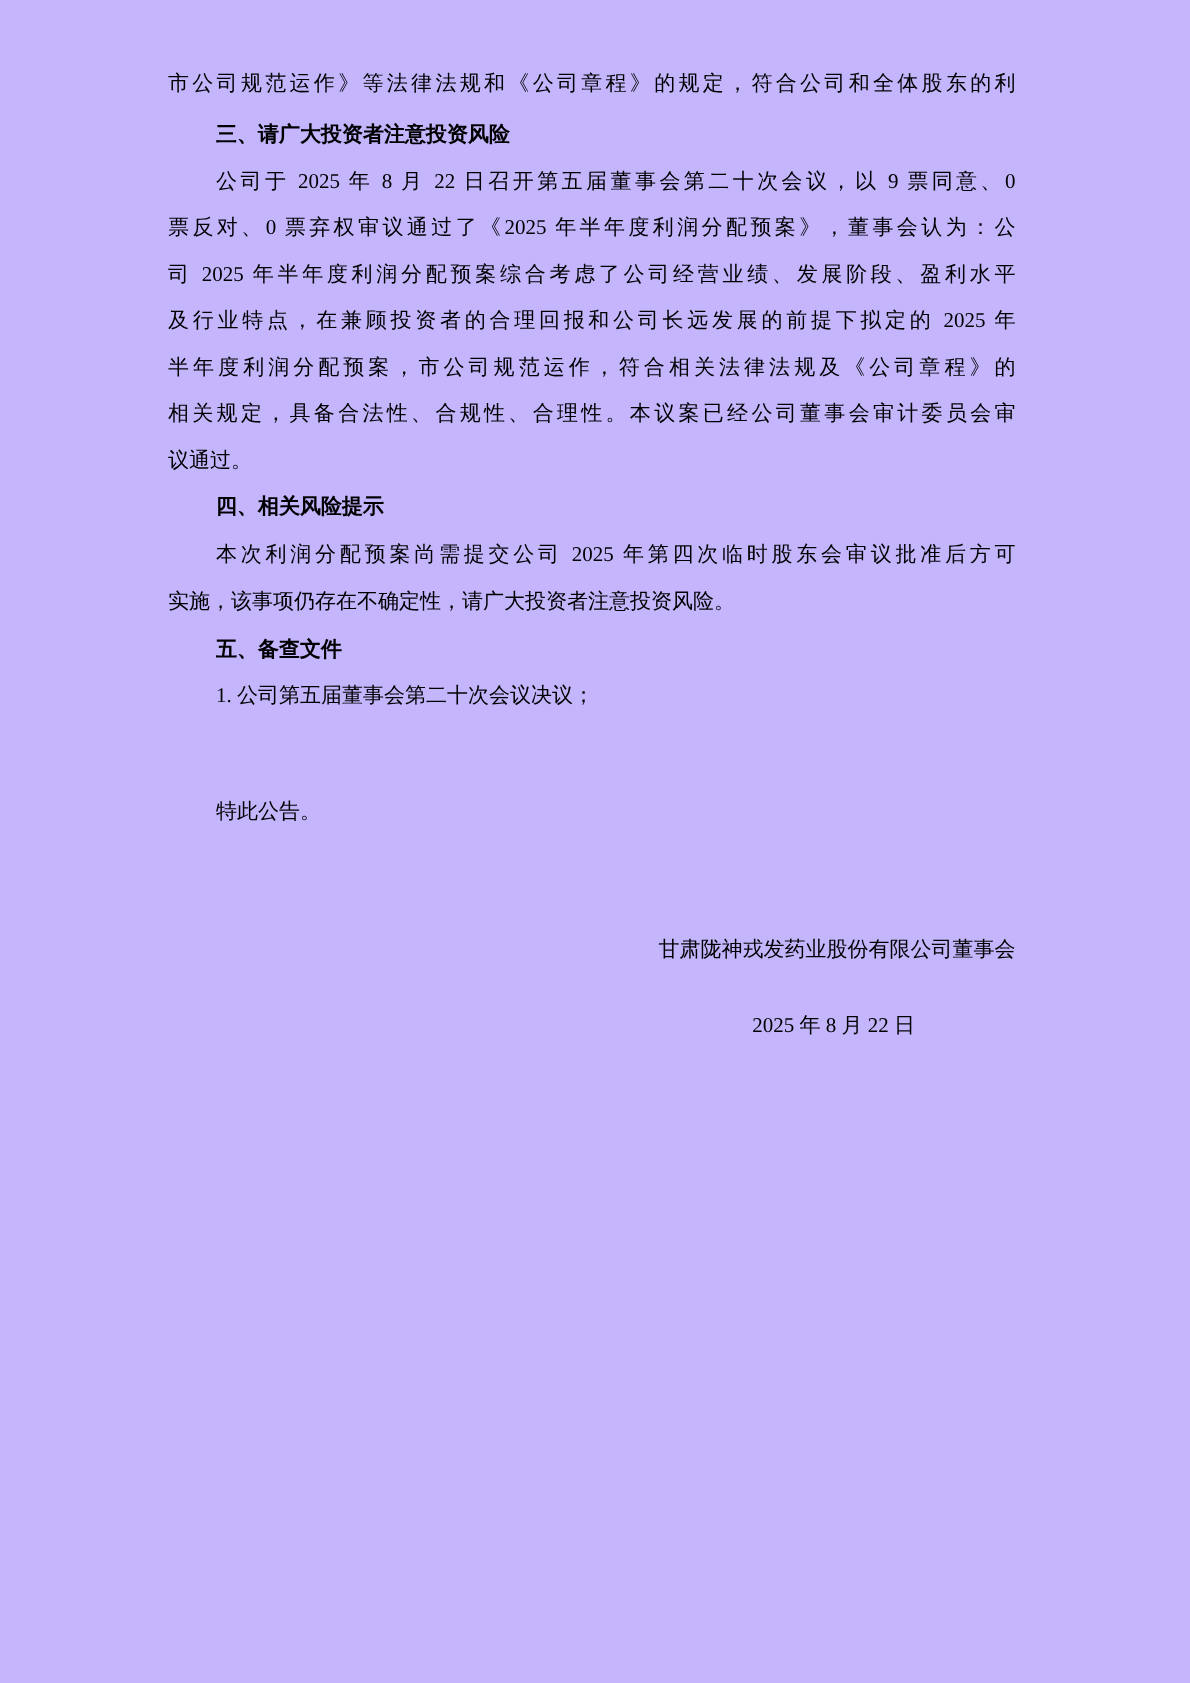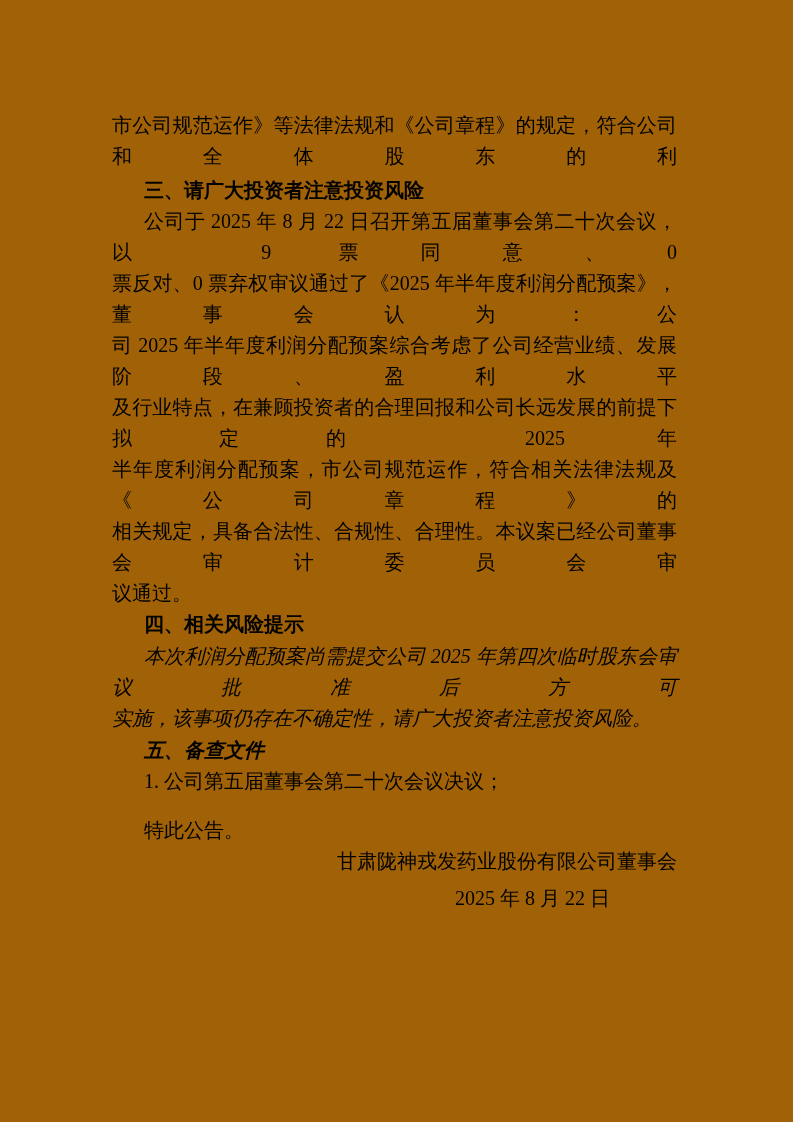"市公司规范运作》等法律法规和《公司章程》的规定，符合公司和全体股东的利" .page { background: #a16207 -> #c4b5fd; font-size: 20px -> 14px; padding: 110px 116px 0 112px -> 41px 116px 0 112px }
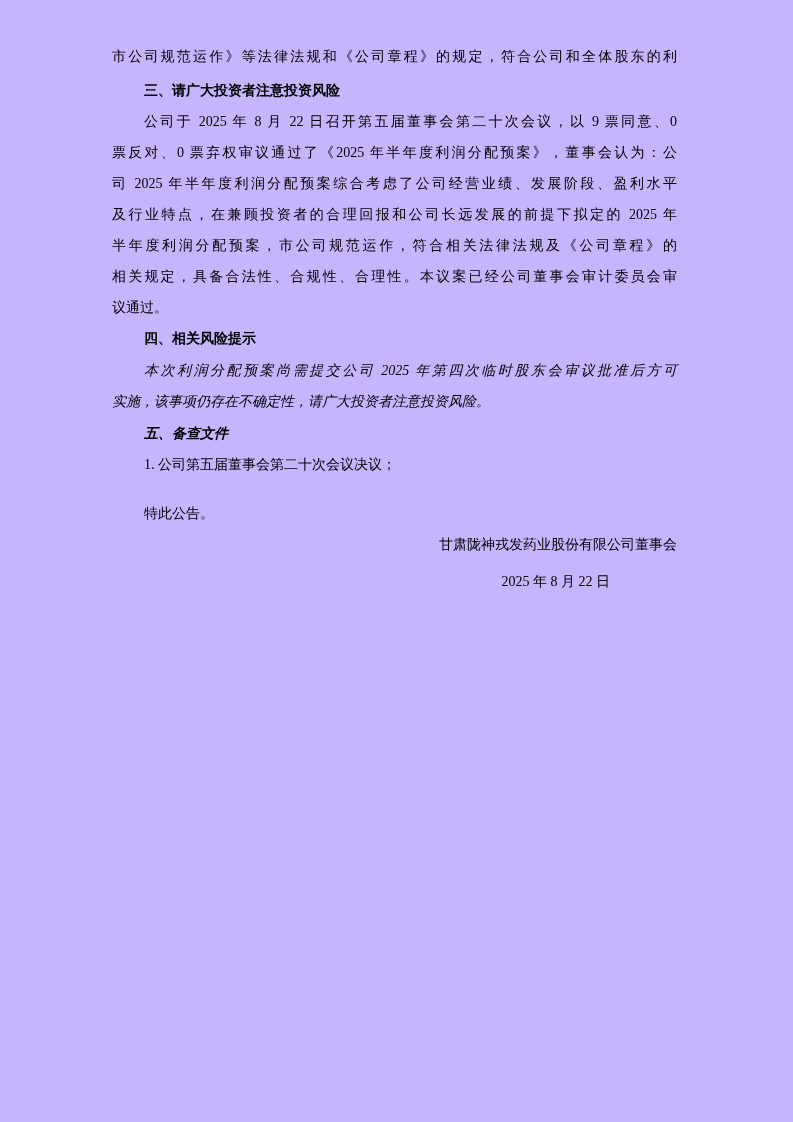"本次利润分配预案尚需提交公司 2025 年第四次临时股东会审议批准后方可" .mt-1 { font-style: italic -> none }
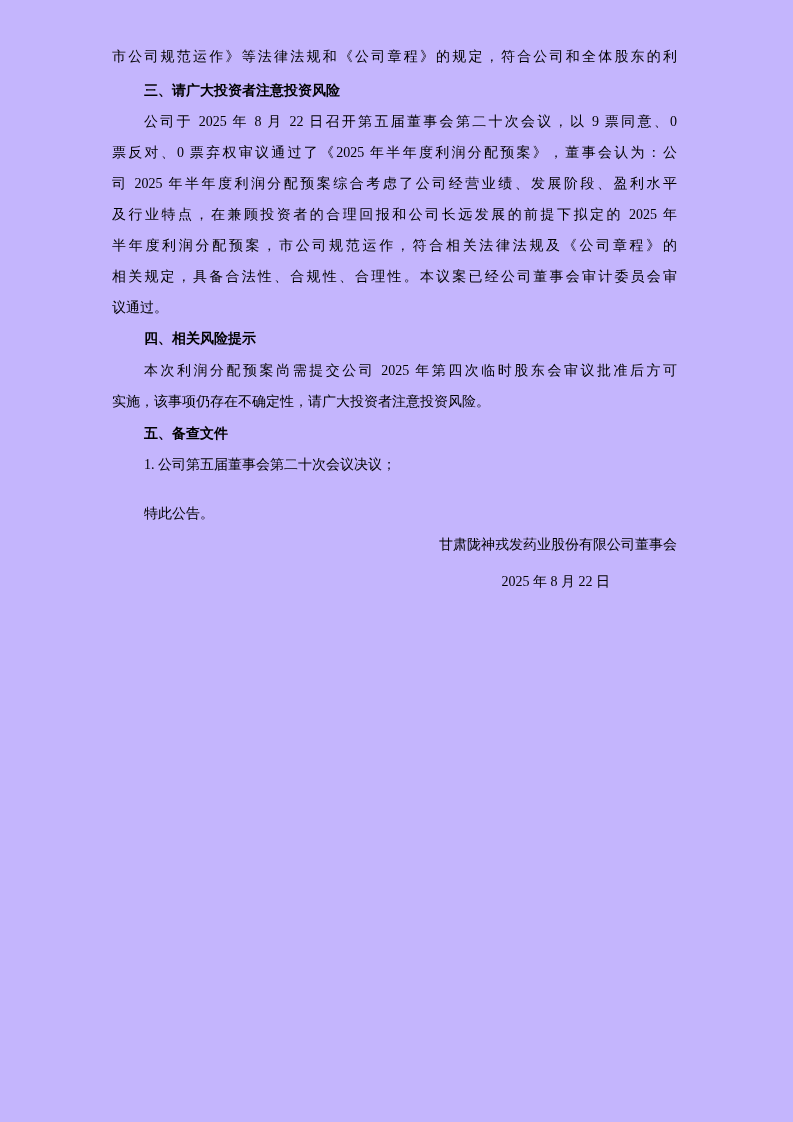"特此公告。" .mt-closing { margin-top: 18px -> 46px }
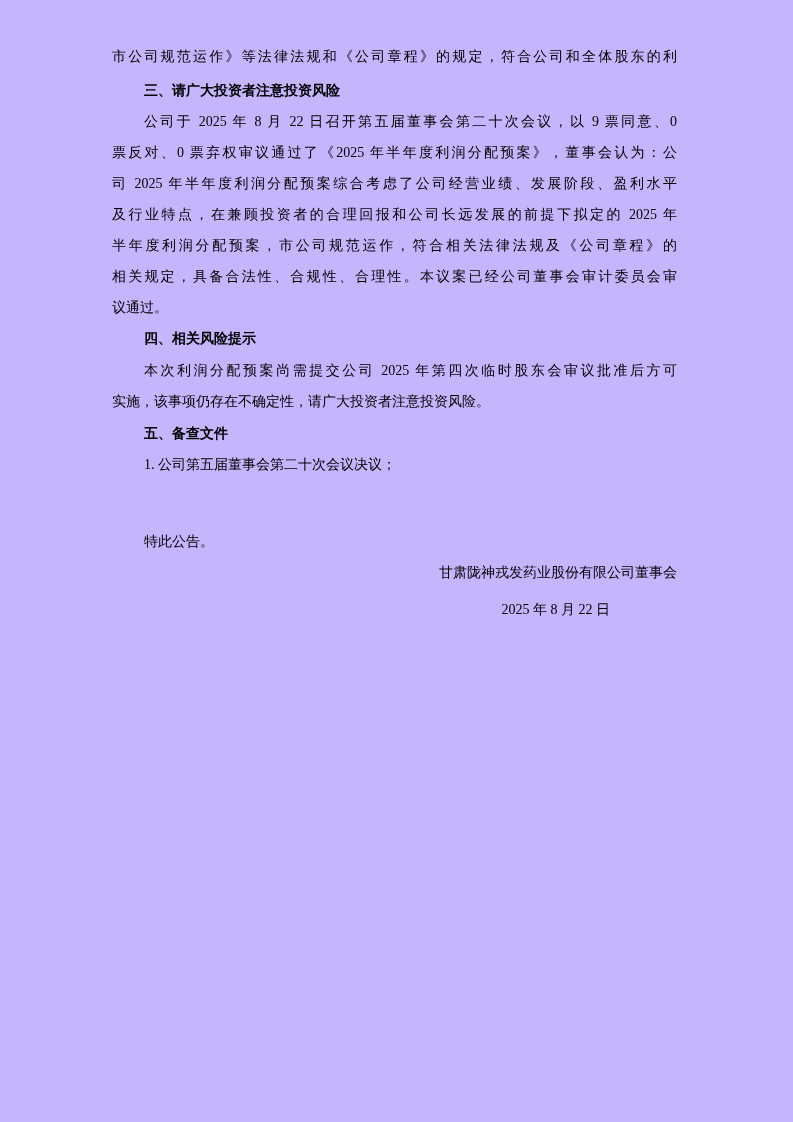"甘肃陇神戎发药业股份有限公司董事会" .sig-company { margin-top: none -> 61px }
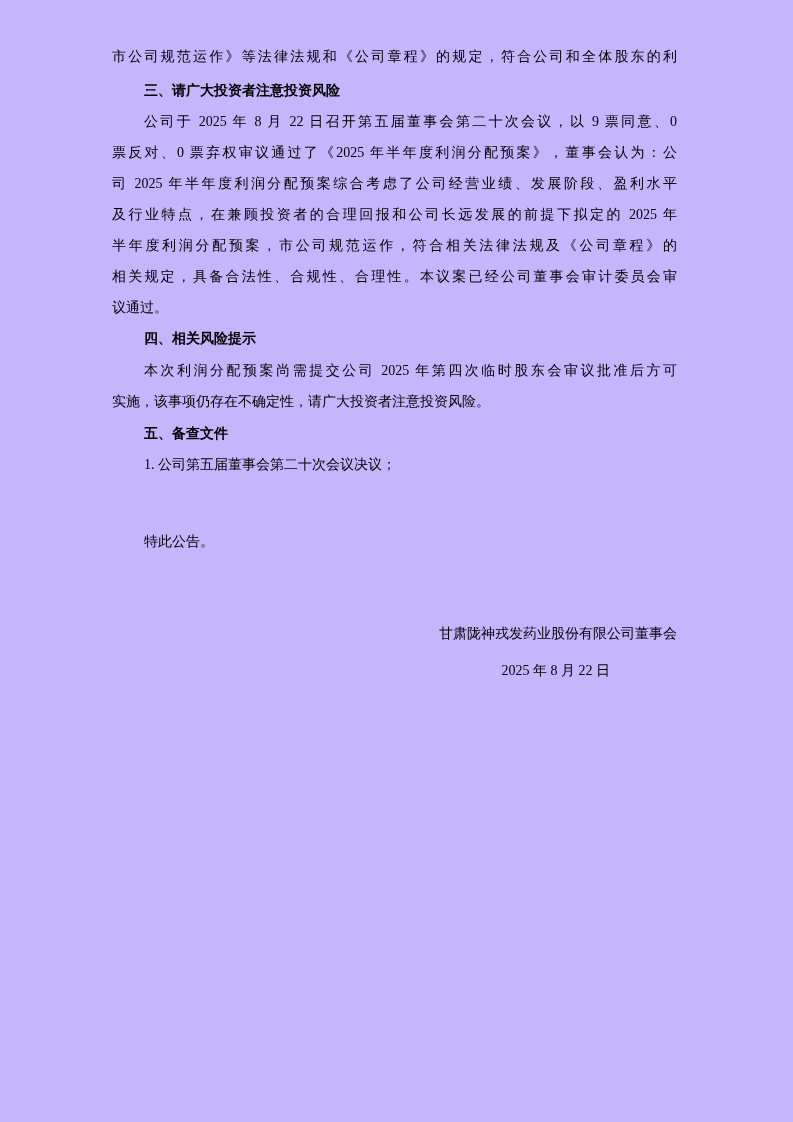"2025 年 8 月 22" .sig-date { margin-top: 6px -> 20px }
